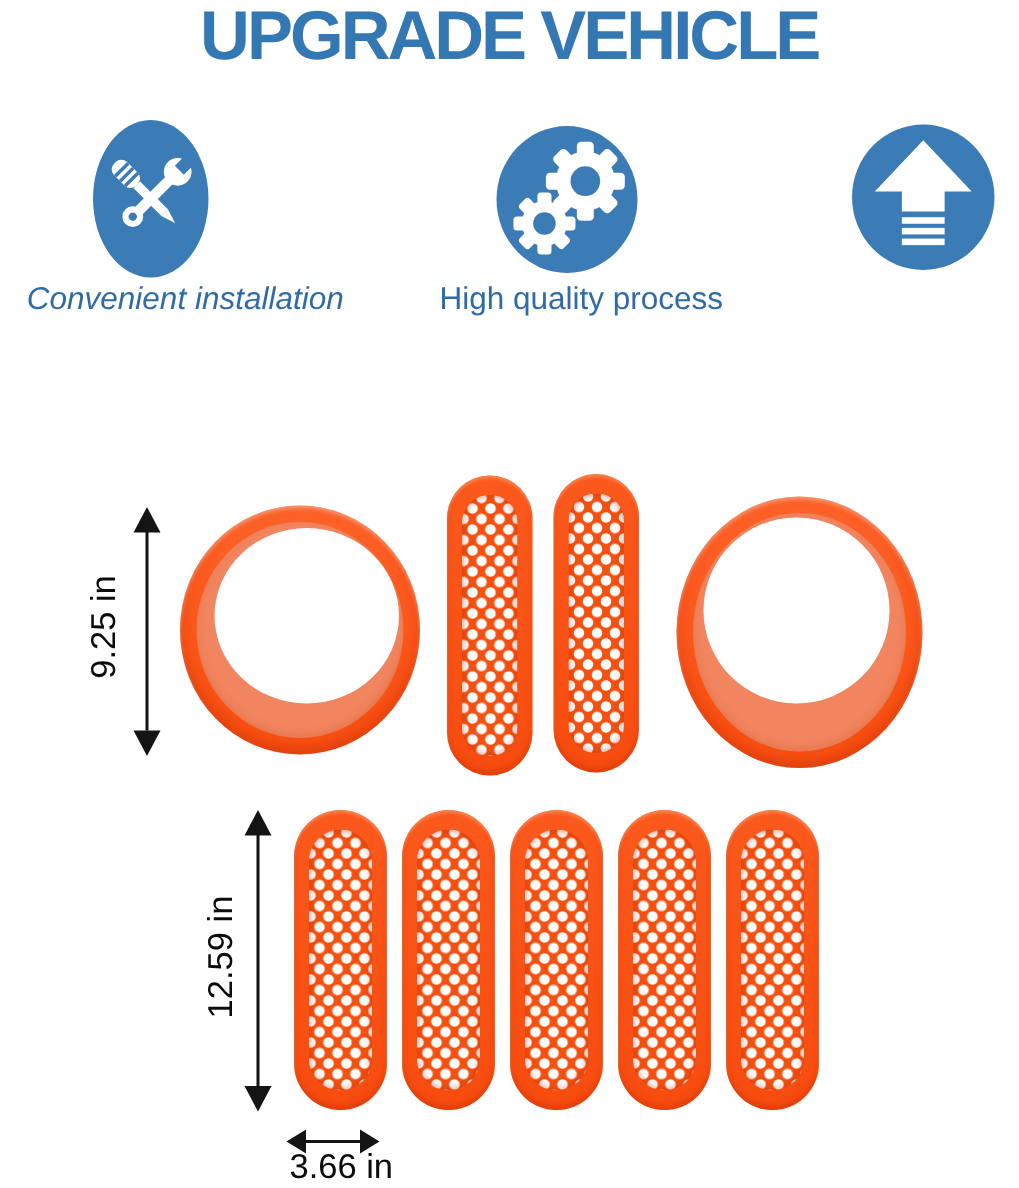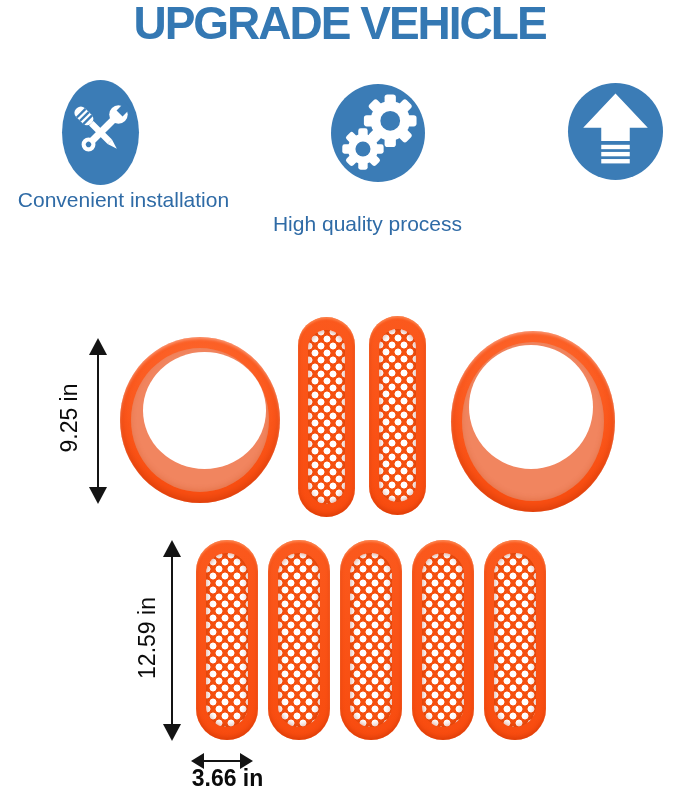"Convenient installation" span.feature-label { font-style: none -> italic }
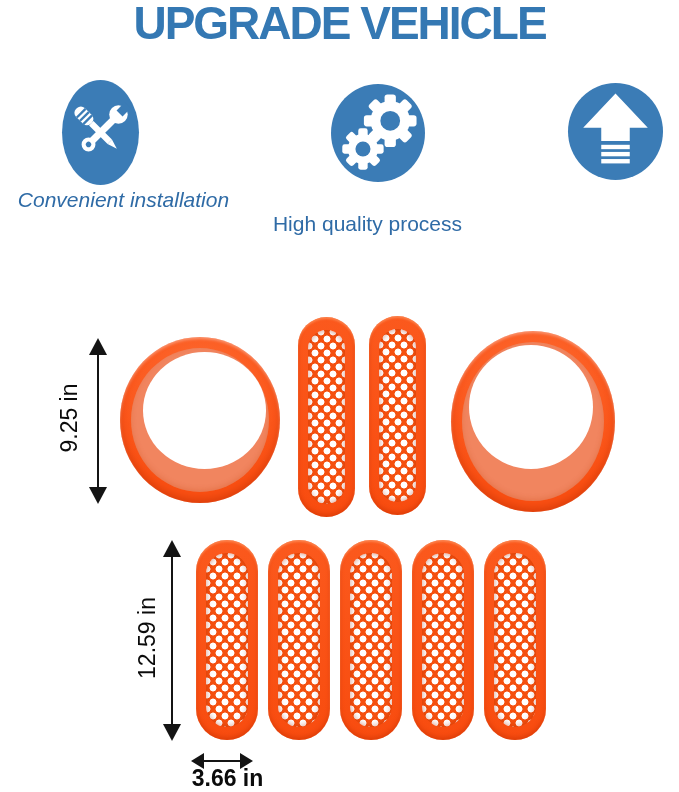"High quality process" span.feature-label { left: 360px -> 380px; margin-top: 24px -> none }
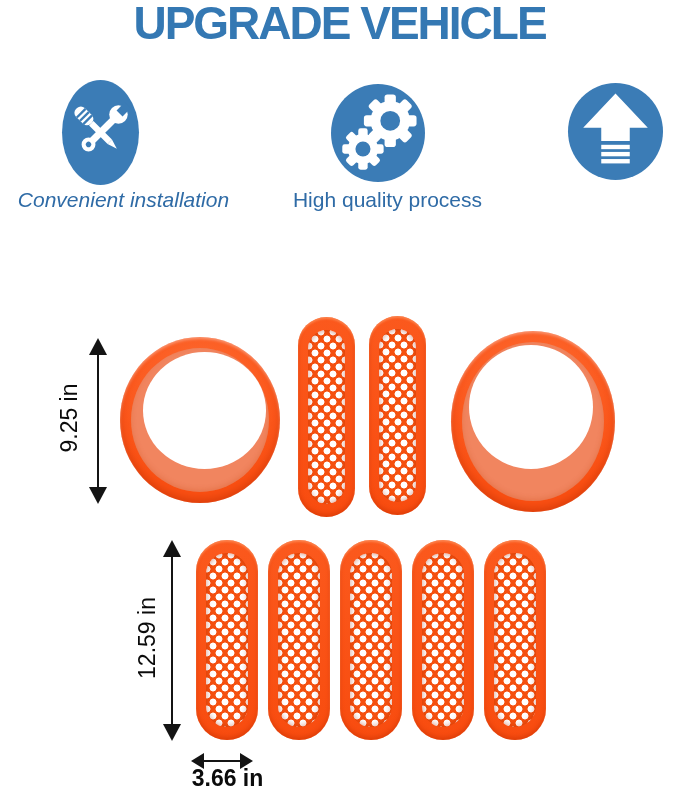"3.66 in" span.dim-label { font-weight: bold -> none }
